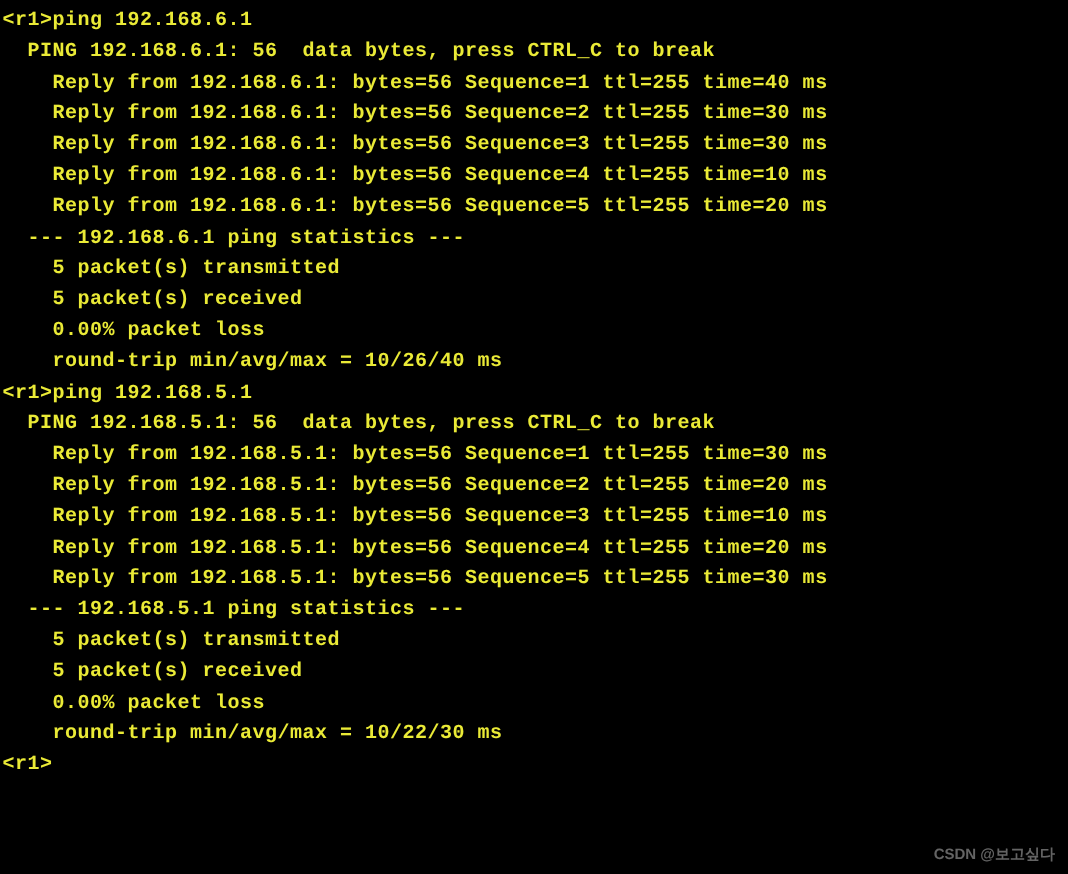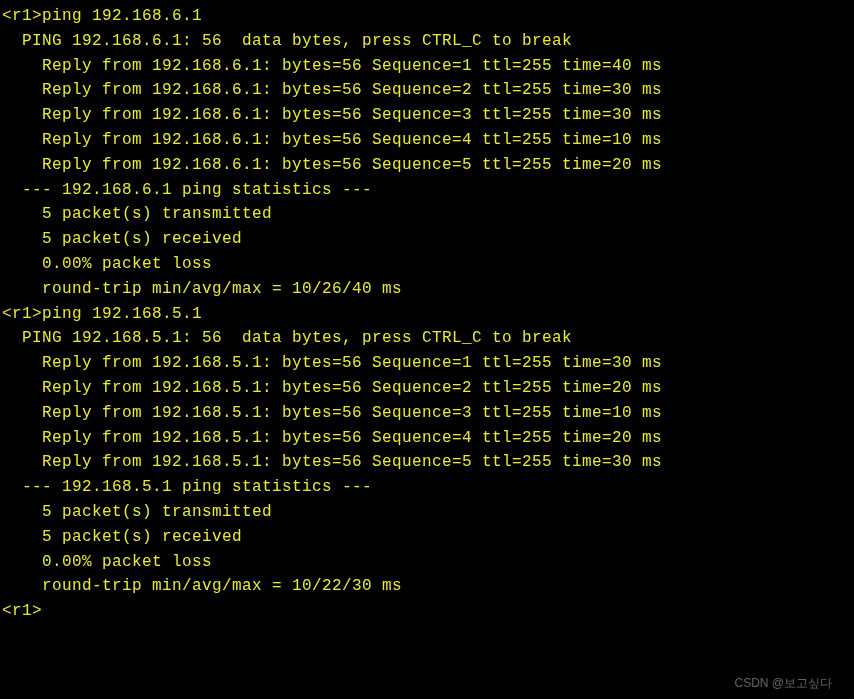"<r1>ping 192.168.6.1" * { font-weight: none -> bold }
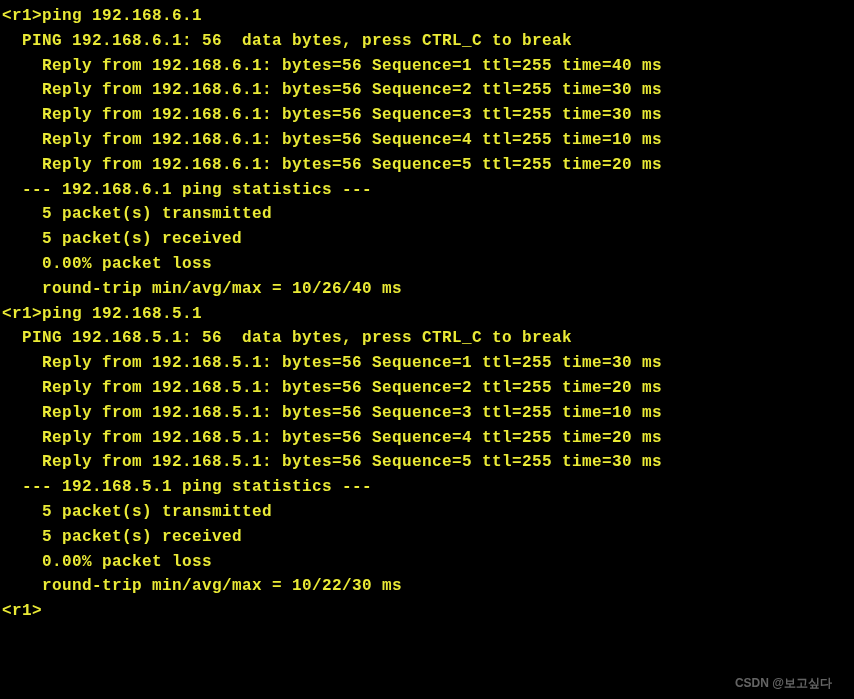"CSDN @보고싶다" .watermark { right: 22px -> 10px }
